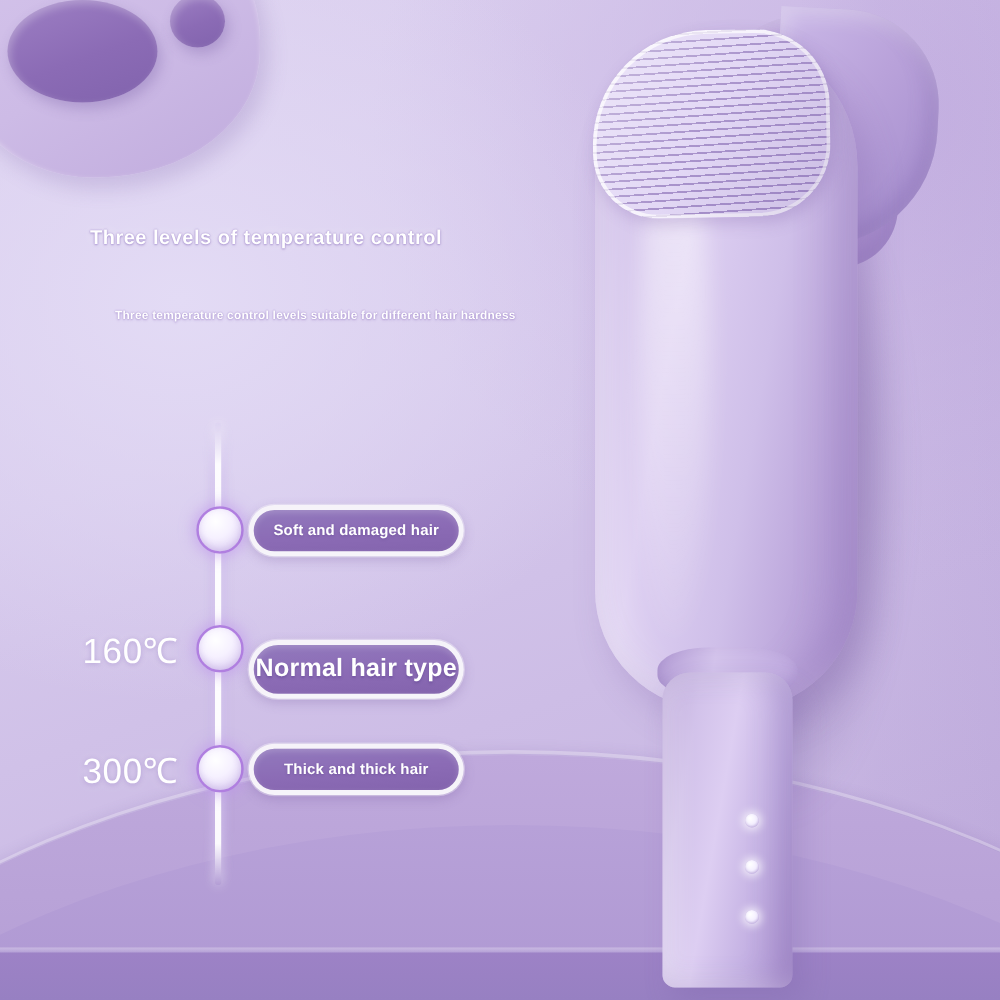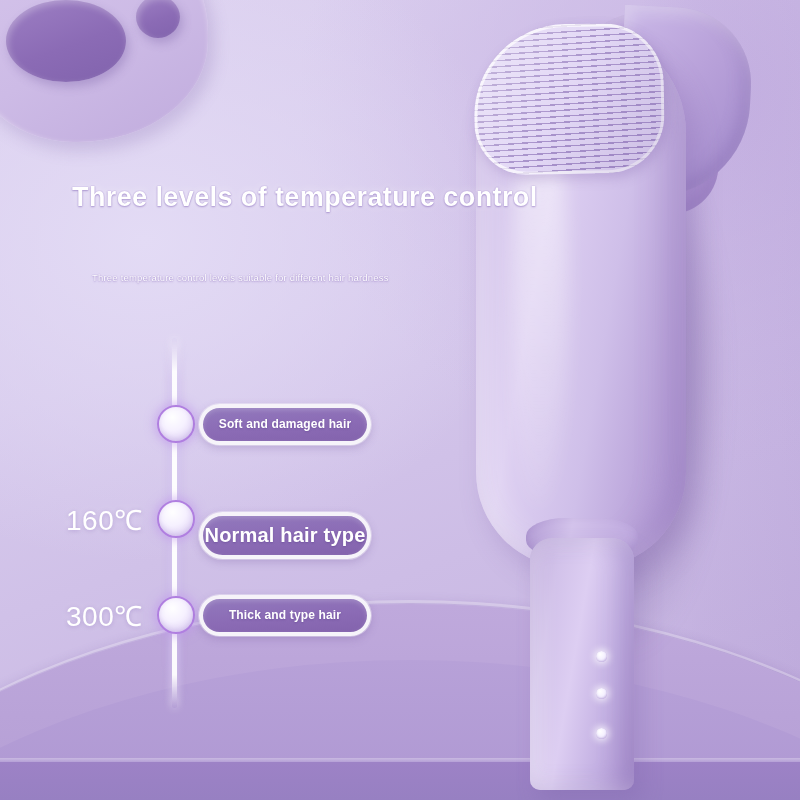"Three levels of temperature control" #title { font-size: 27px -> 16px }
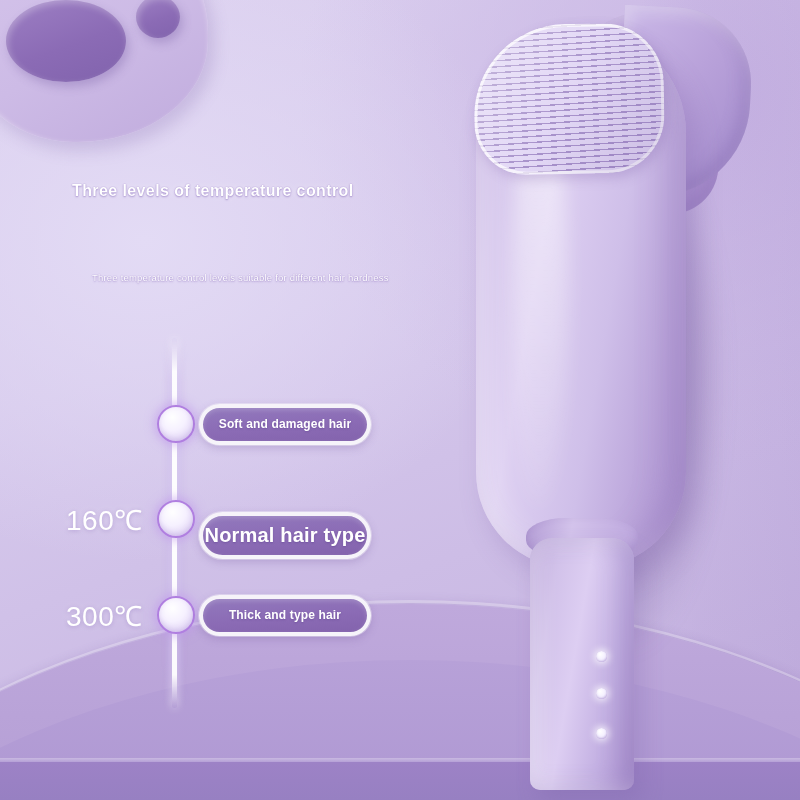"Three temperature control levels" #subtitle { font-weight: normal -> bold; top: 272px -> 247px }
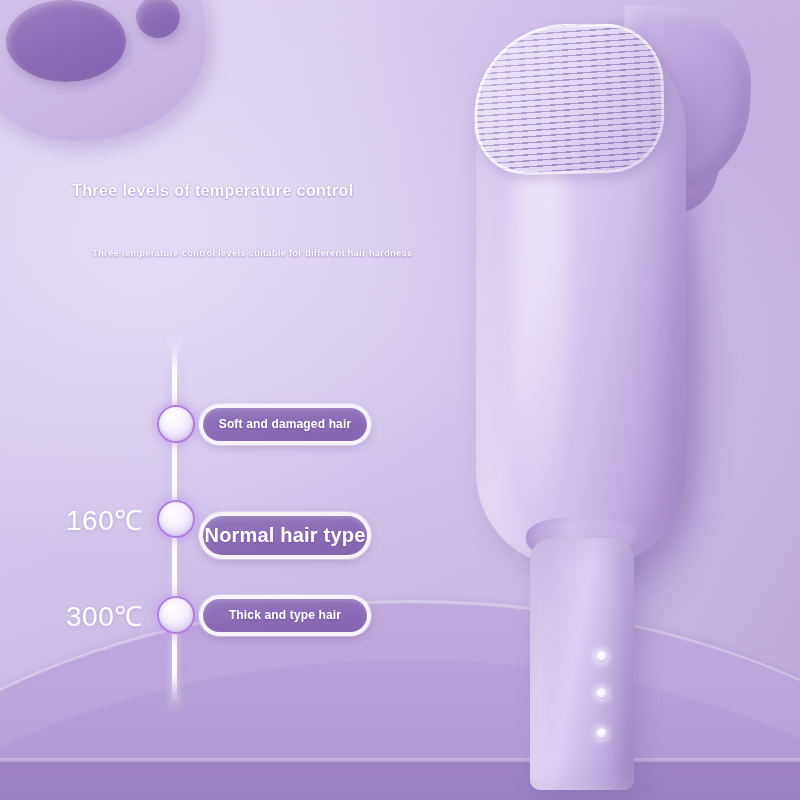"Thick and type hair" span { text: type -> thick }
